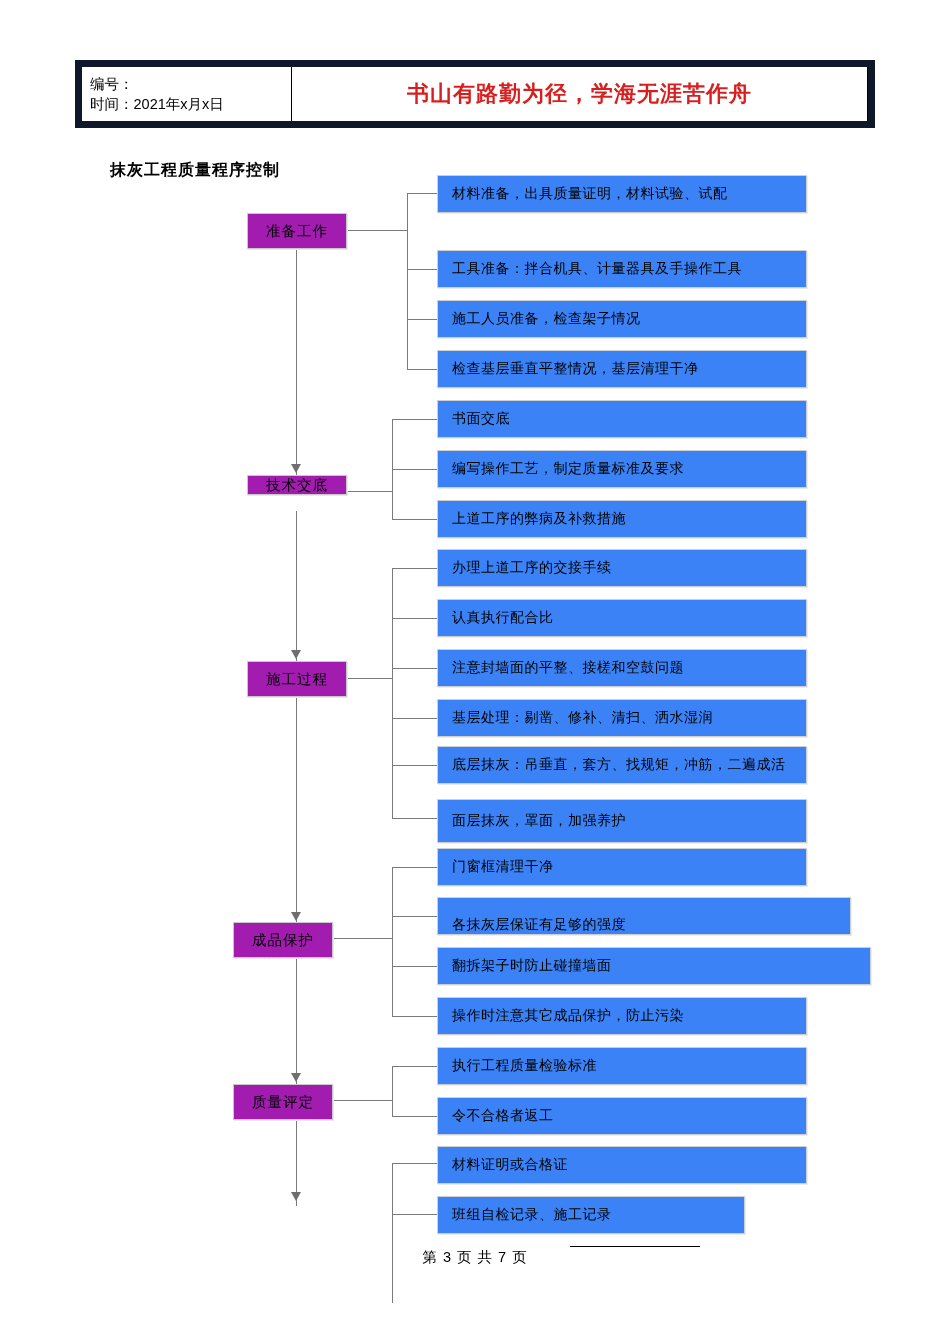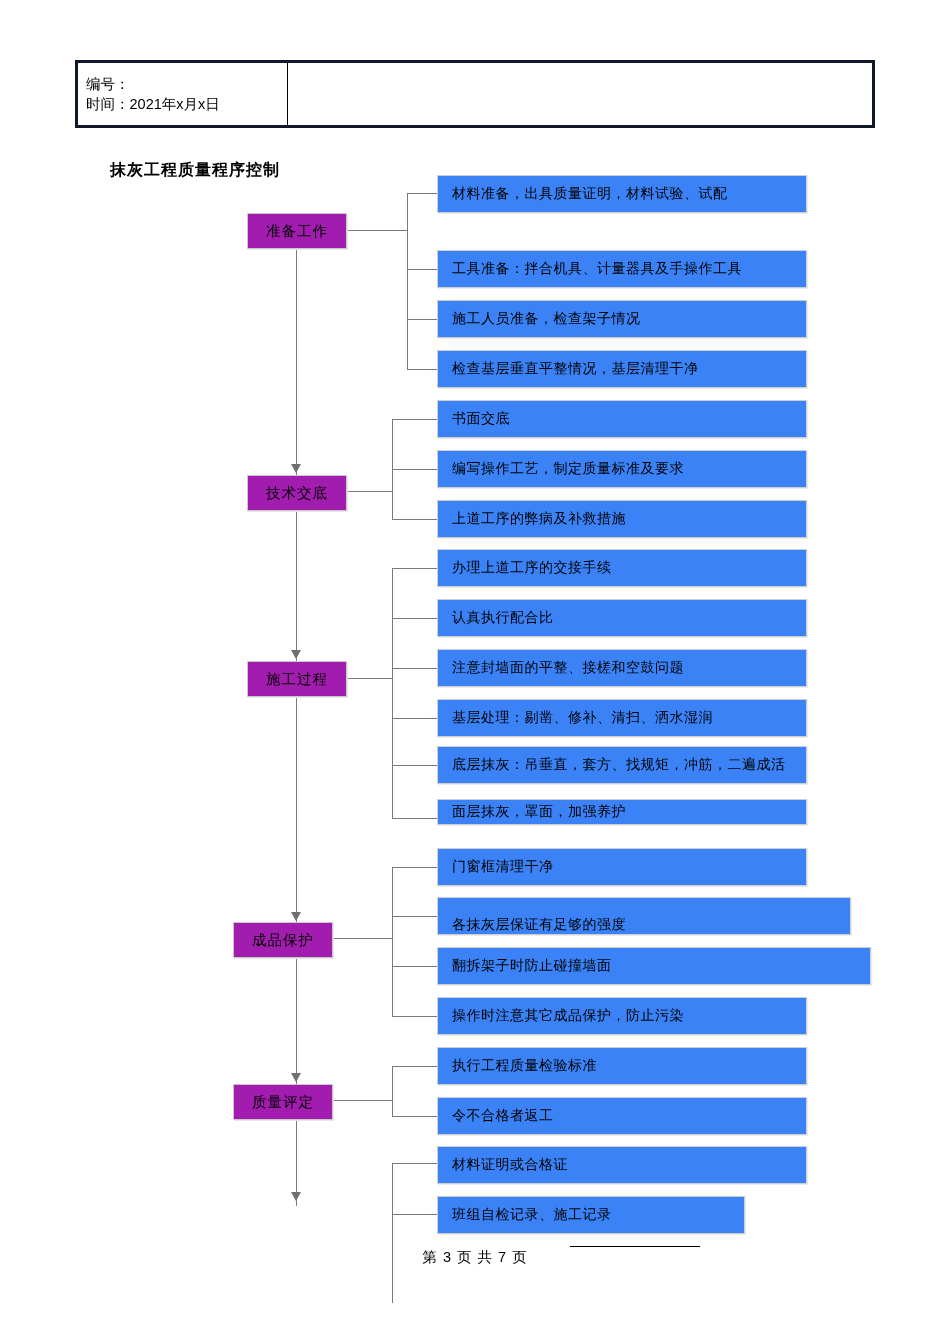"编号：" .hdr { border: 3px solid #0f172a -> 7px solid #0f172a }
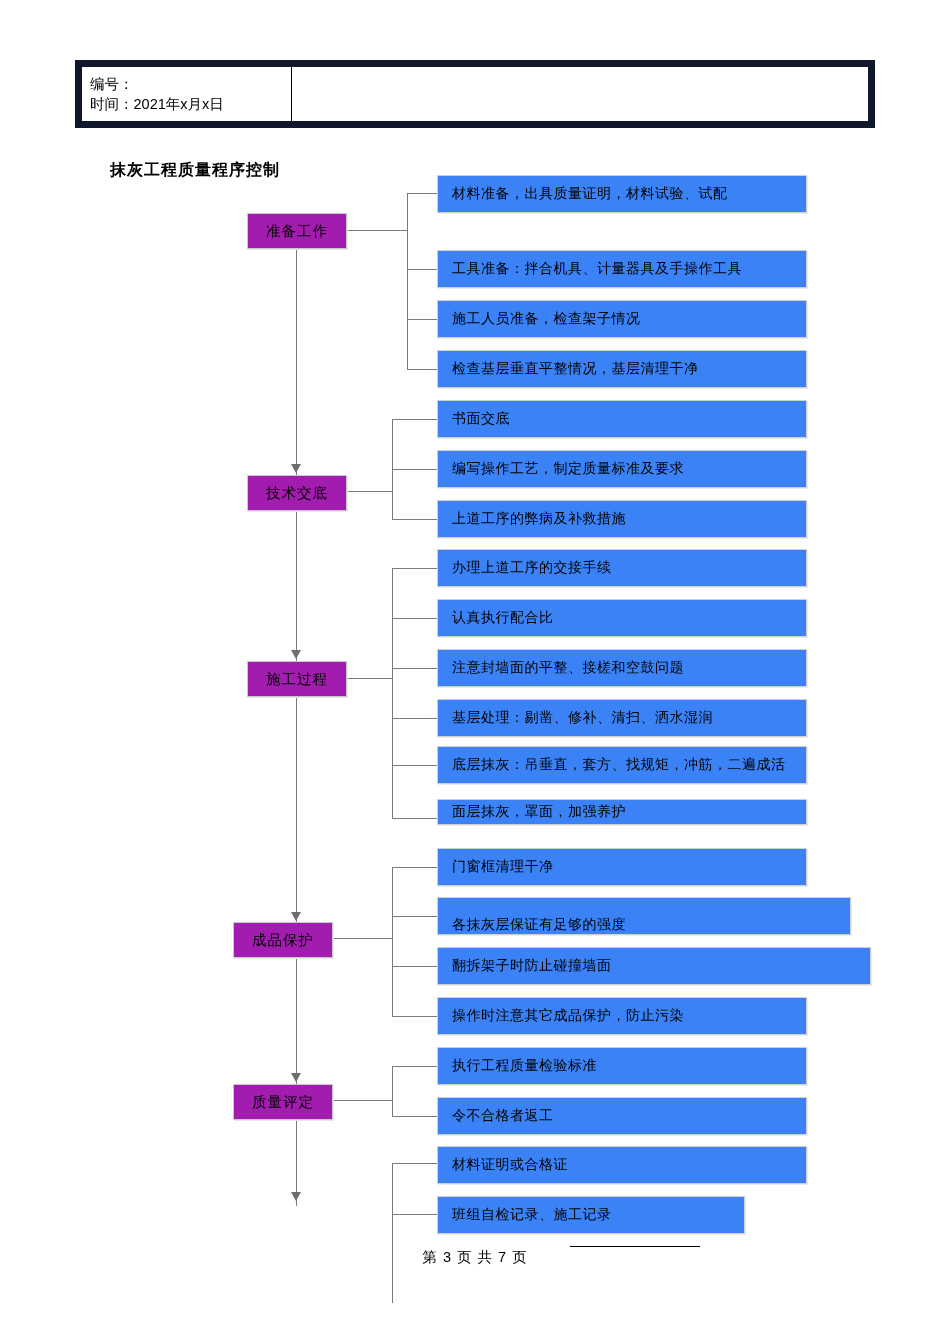"书山有路勤为径，学海无涯苦作舟" div.hdr-cell { html: none -> <div>书山有路勤为径，学海无涯苦作舟</div> }
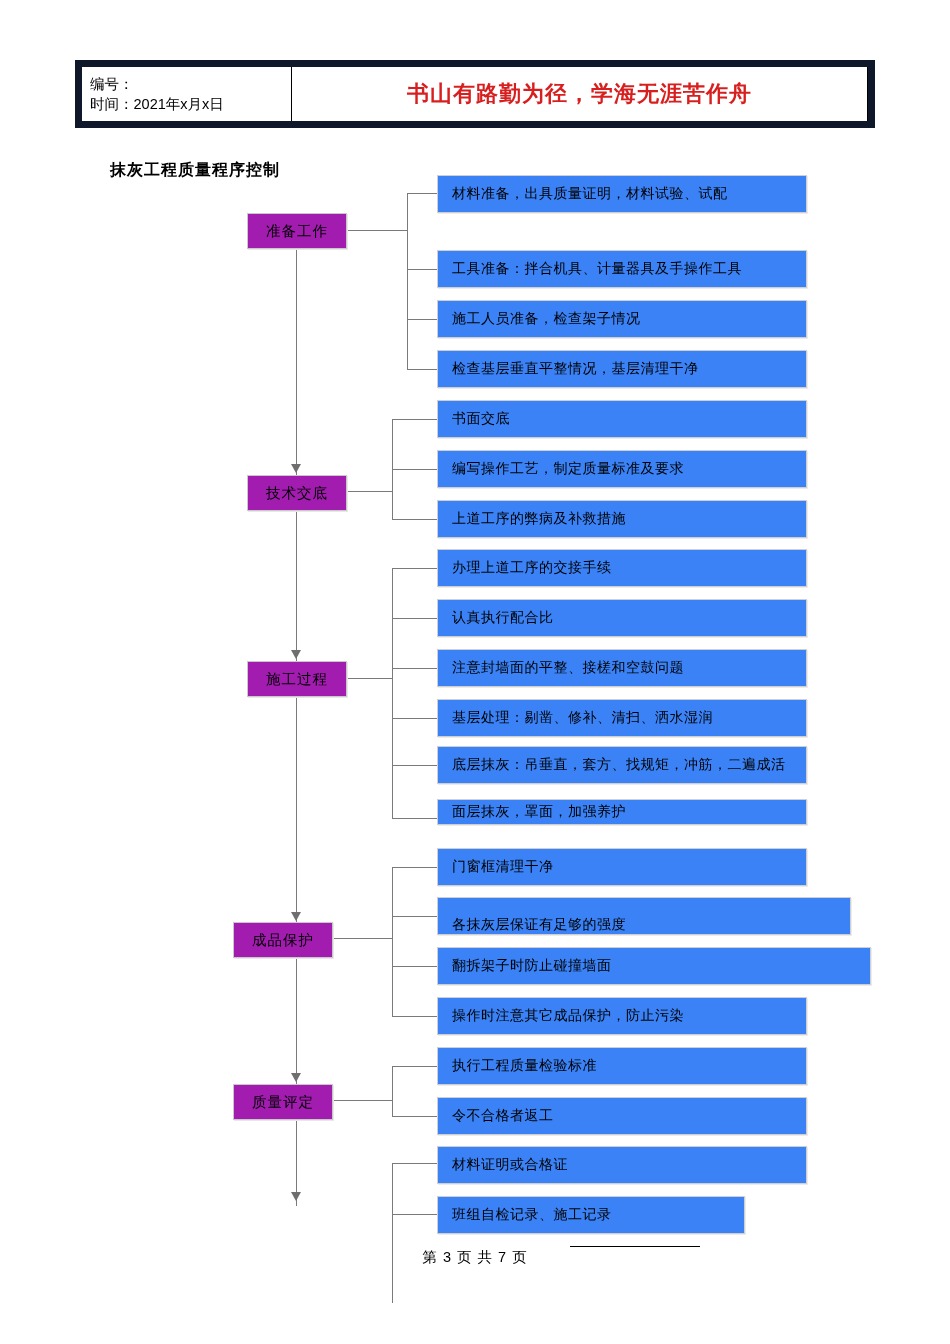"技术交底" div.stage { height: 36px -> 20px }
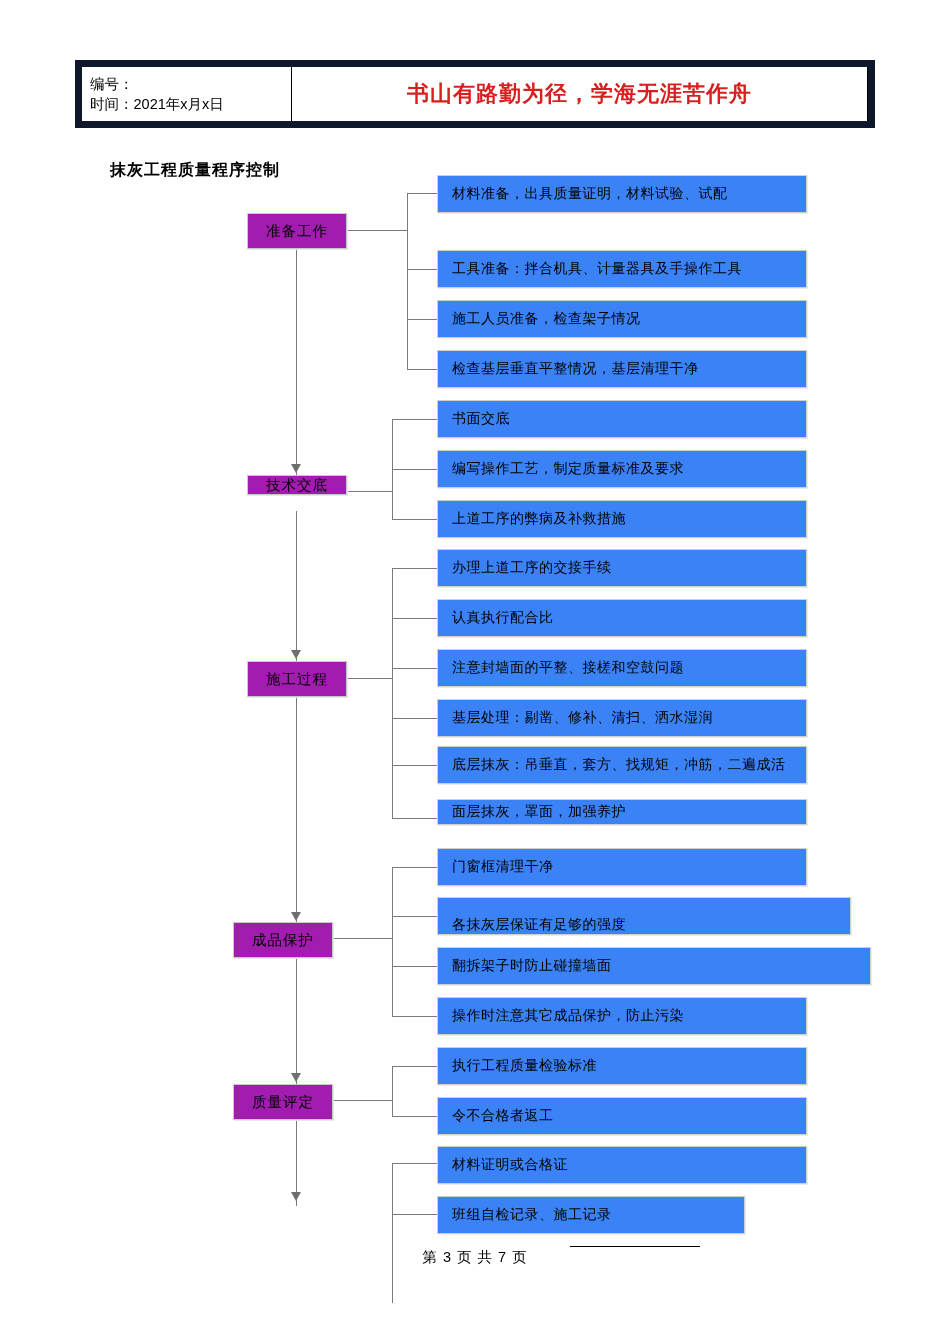"面层抹灰，罩面，加强养护" div.task { height: 26px -> 44px }
